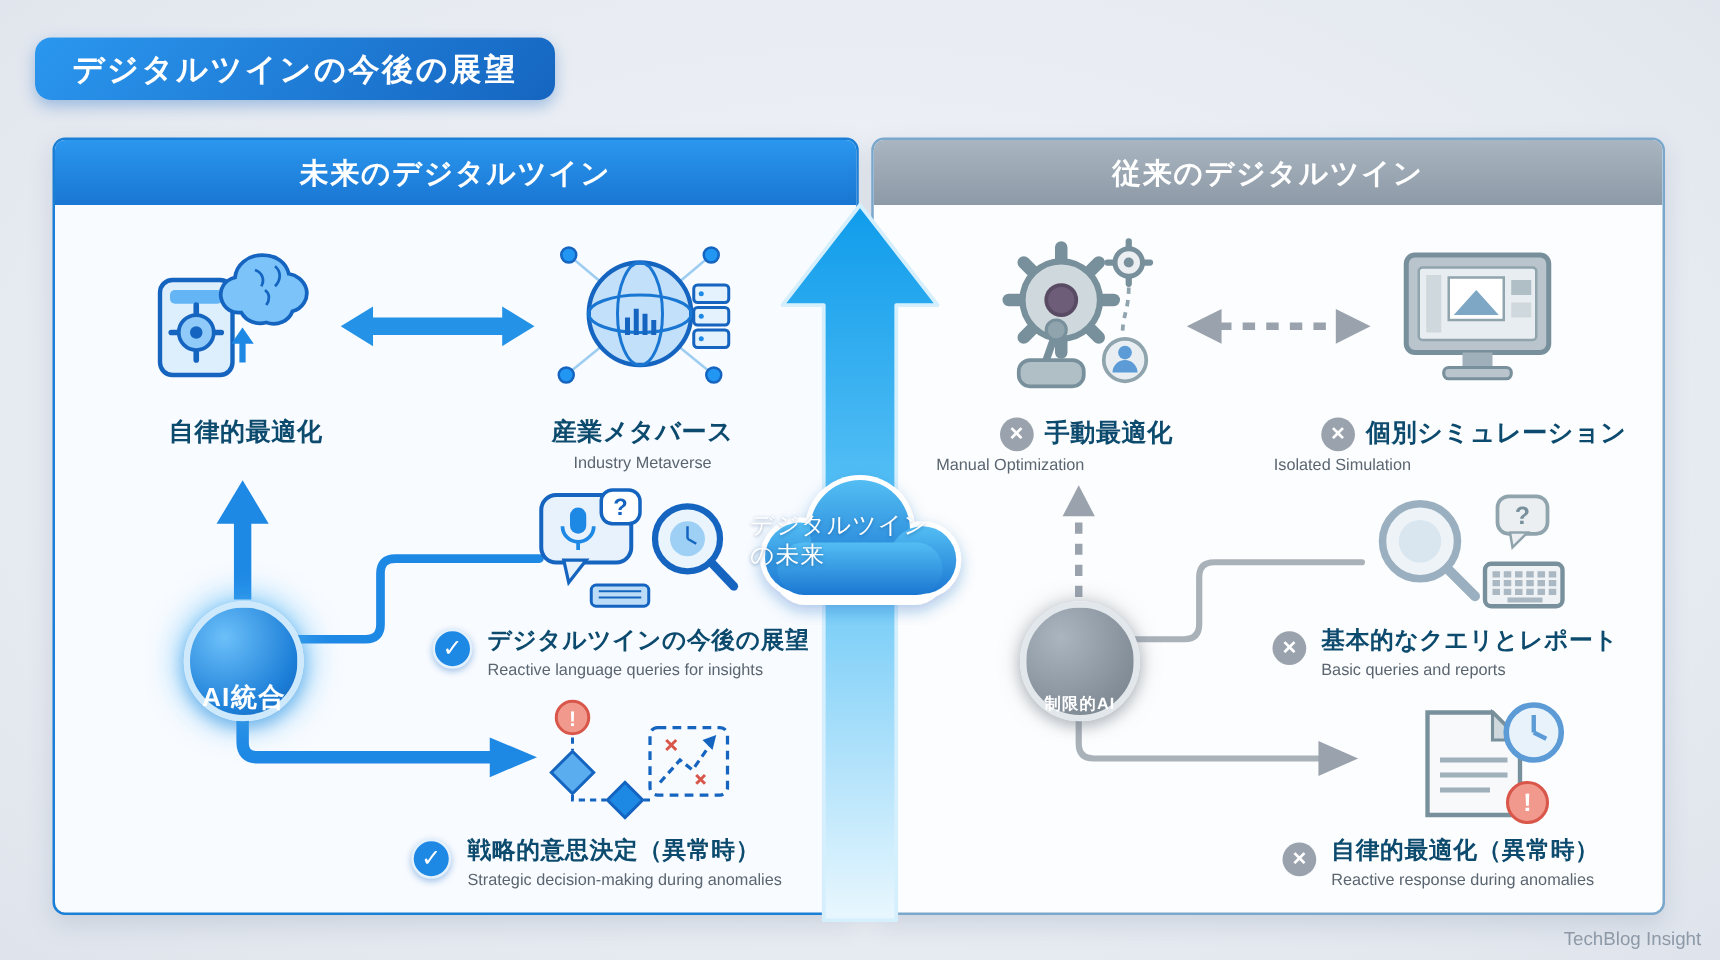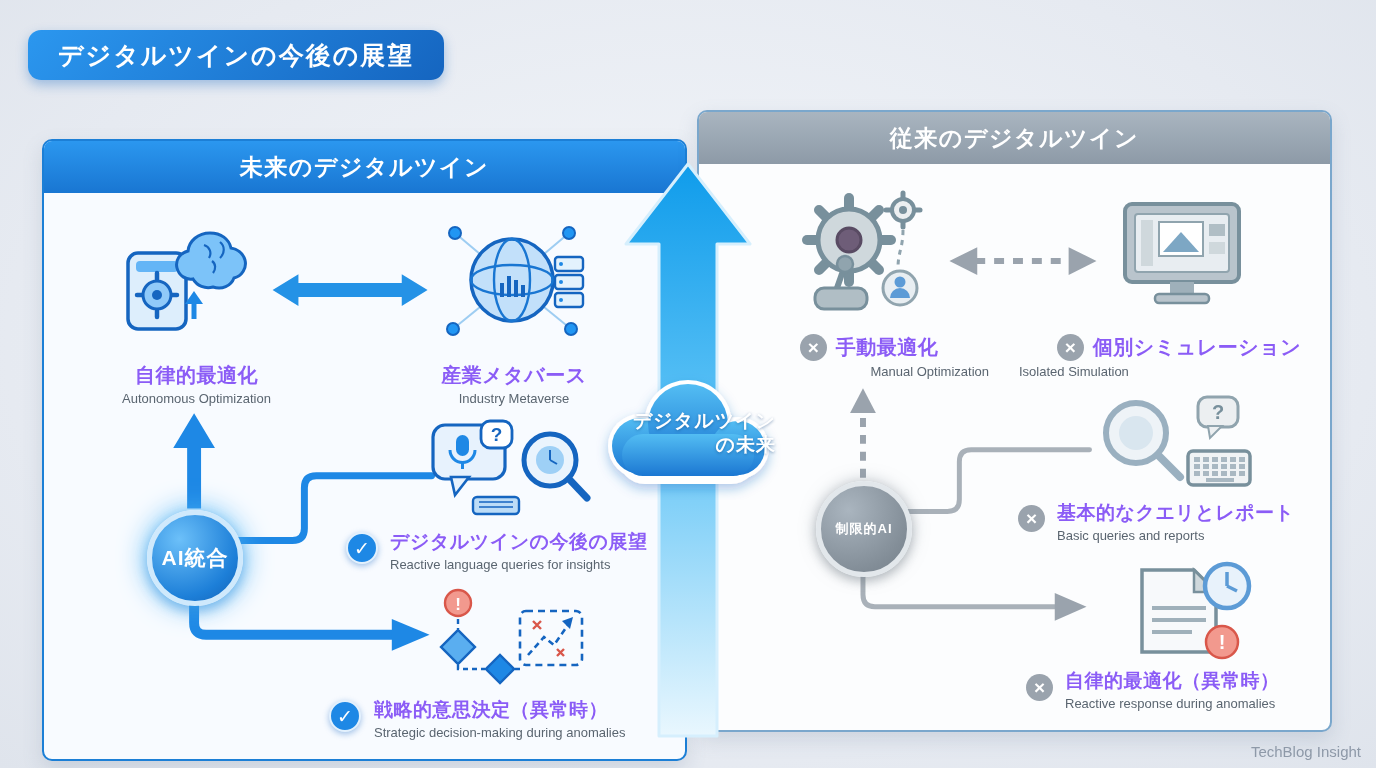"未来のデジタルツイン" .panel-future { margin-top: 29px -> none }
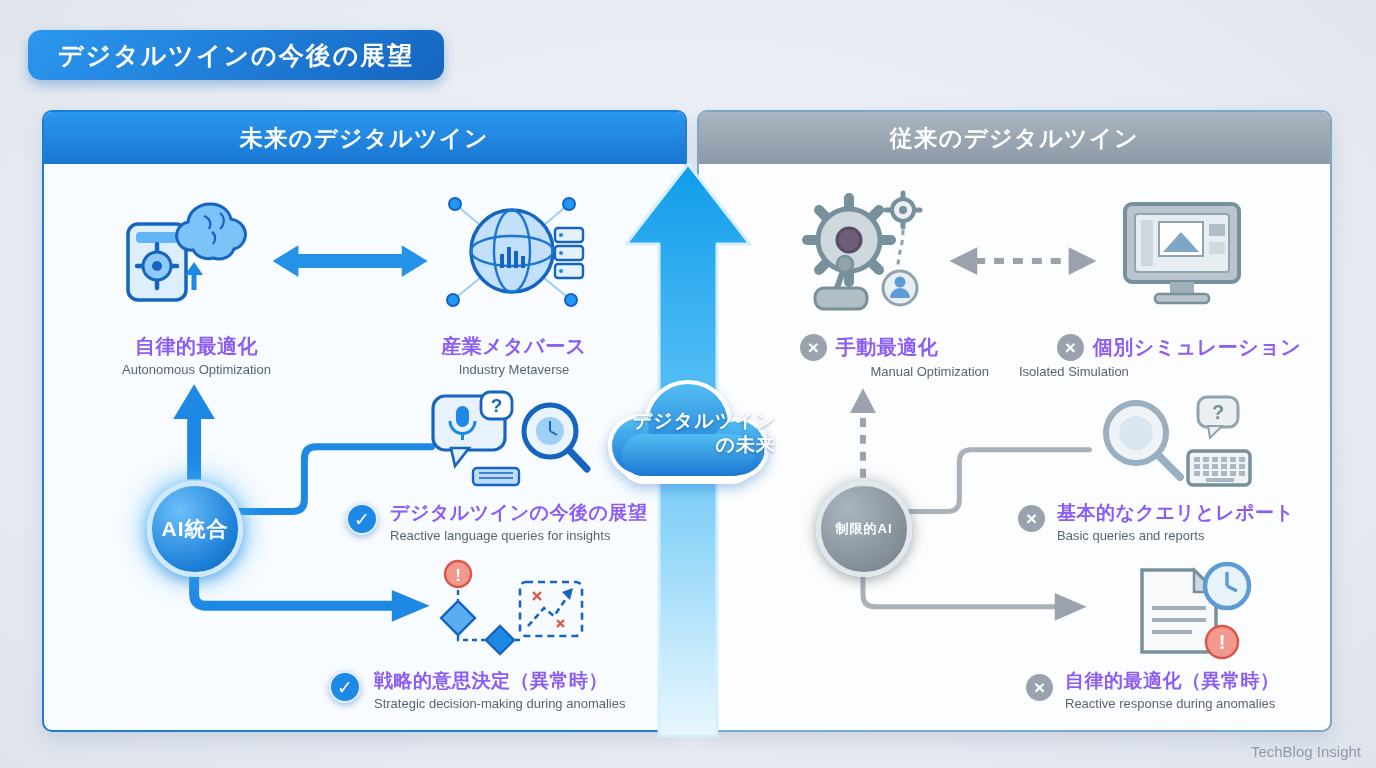"自律的最適化" .jp-label { color: #8b5cf6 -> #0c4a6e }
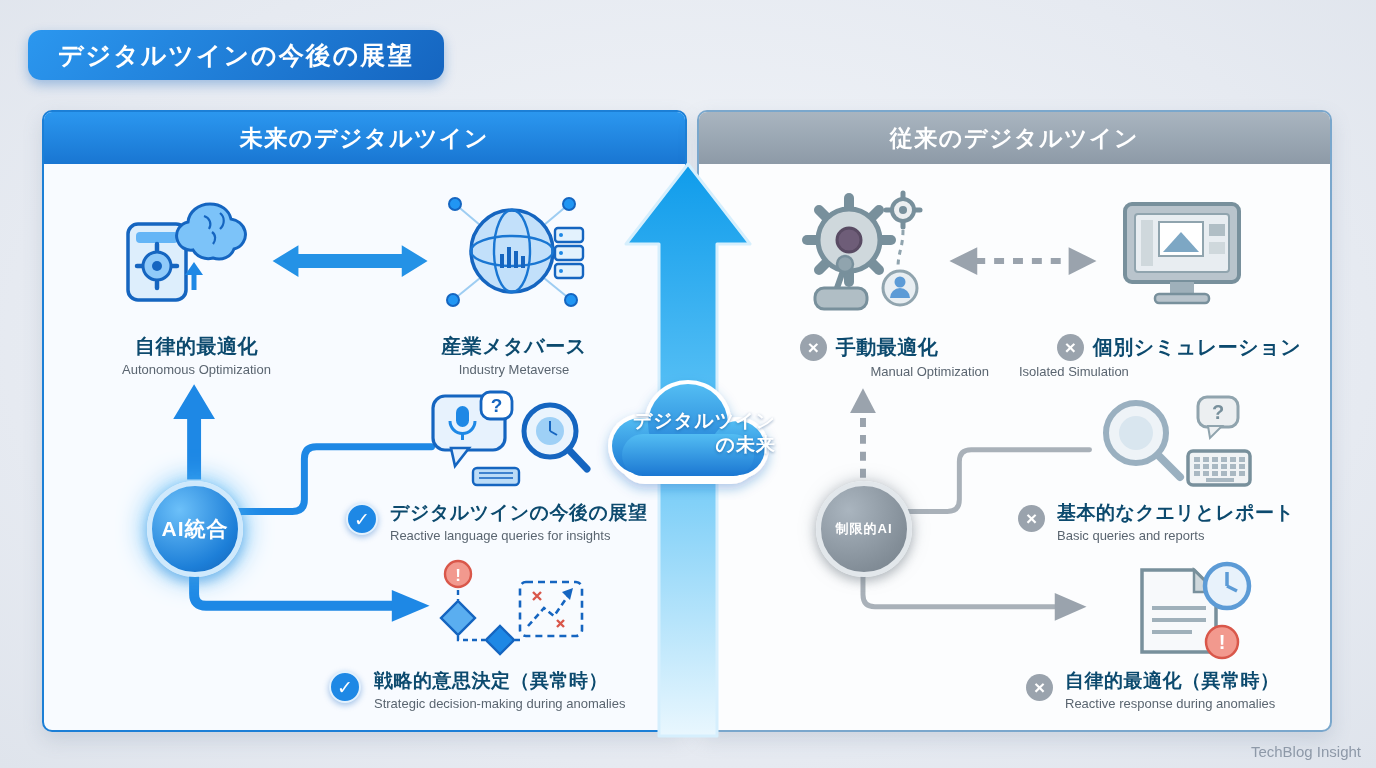"Autonomous Optimization" div.en-sub { html: <div>Autonomous Optimization</div> -> none }
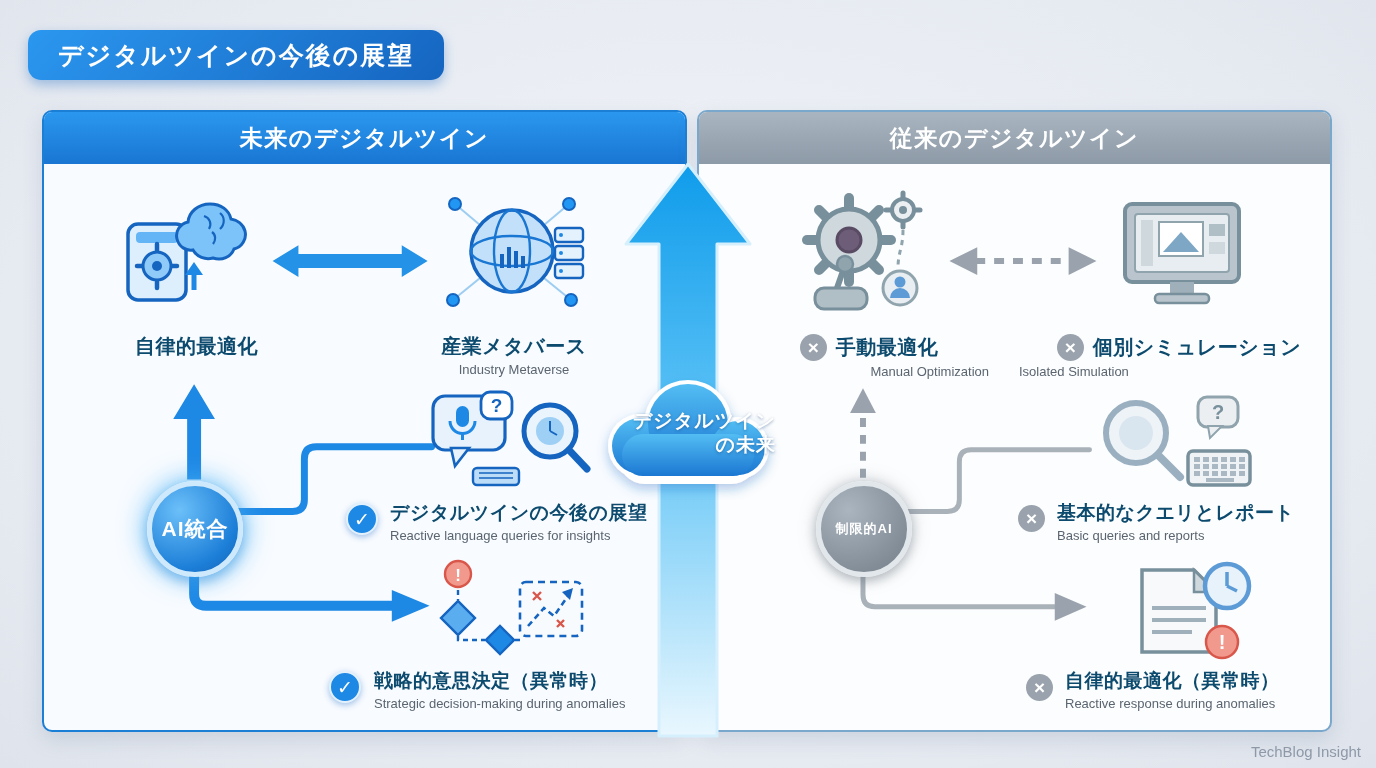"Manual Optimization" div.en-sub { text-align: right -> left }
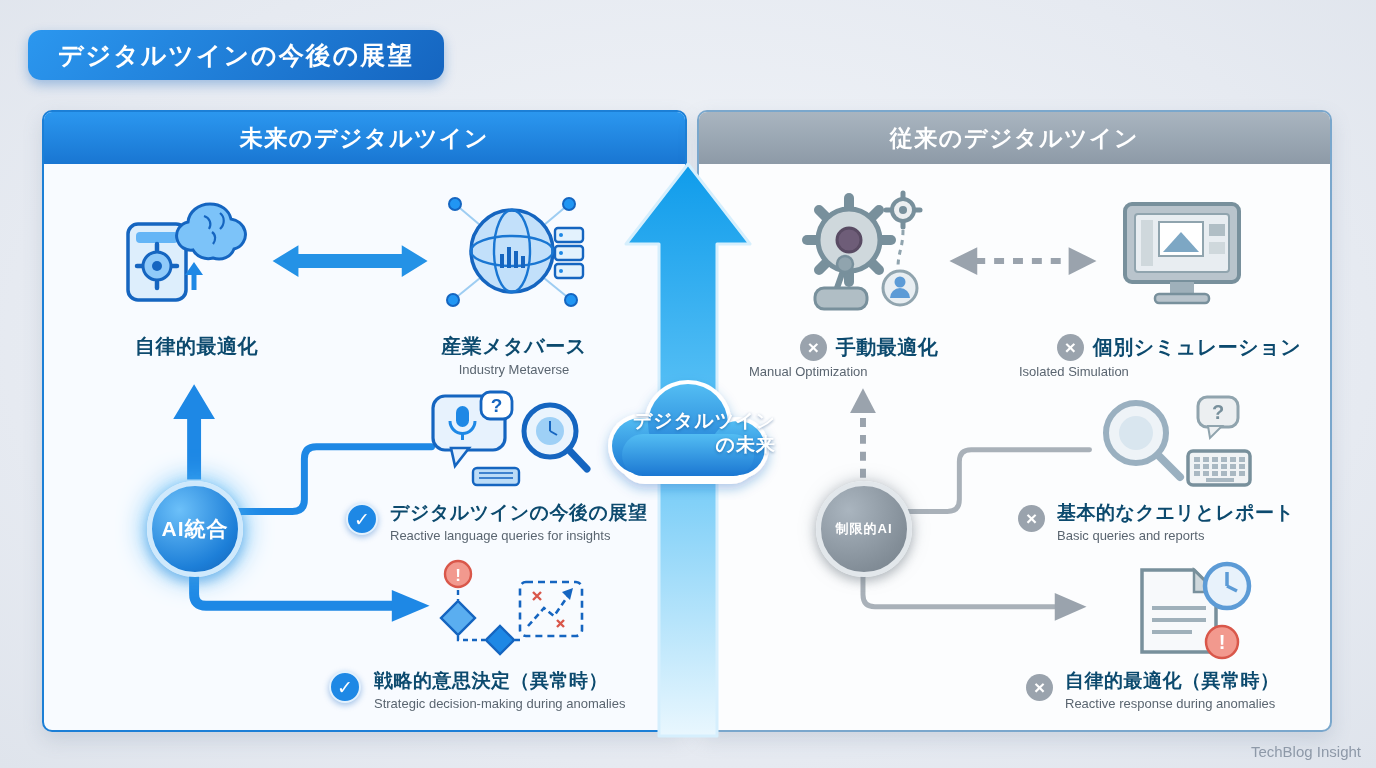"デジタルツイン" .cloud-text { font-weight: bold -> normal; text-align: right -> left }
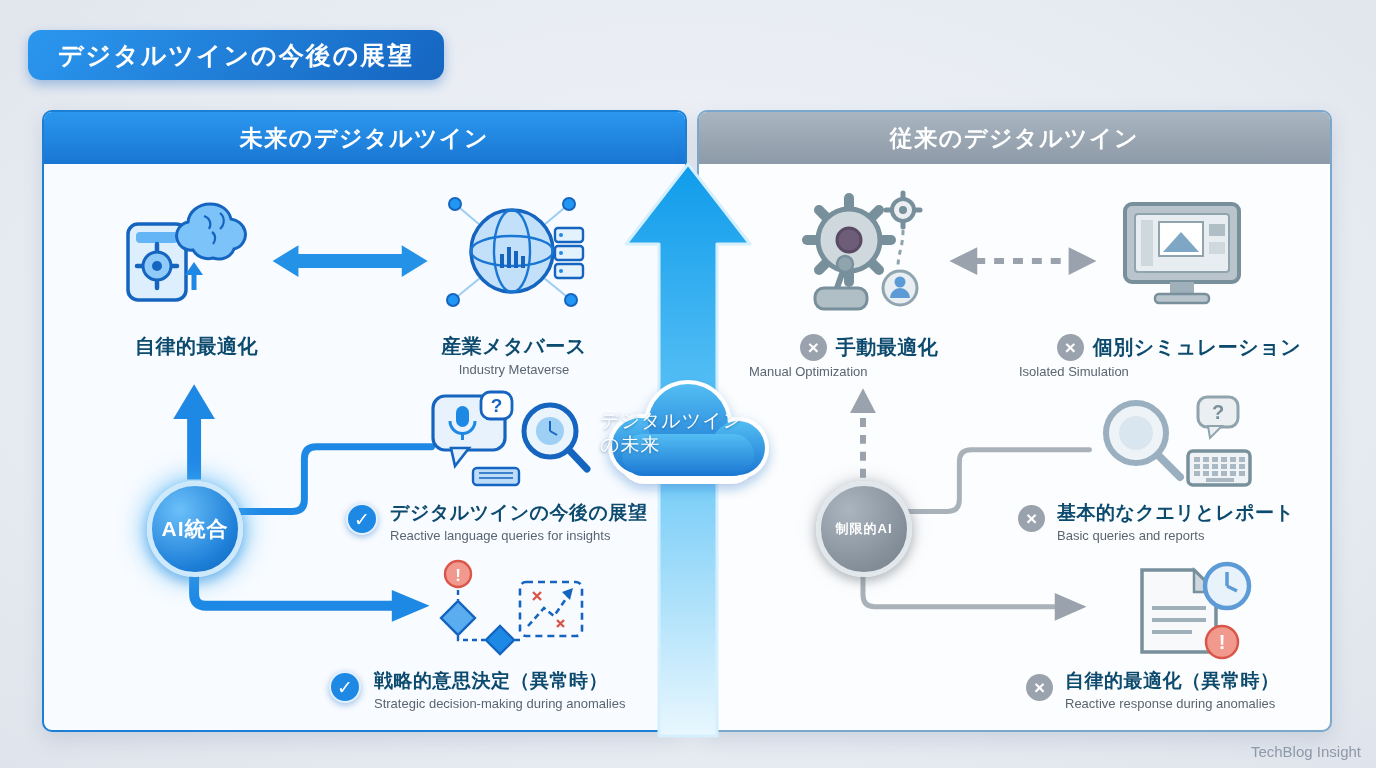"AI統合" .hub { align-items: center -> flex-end }
